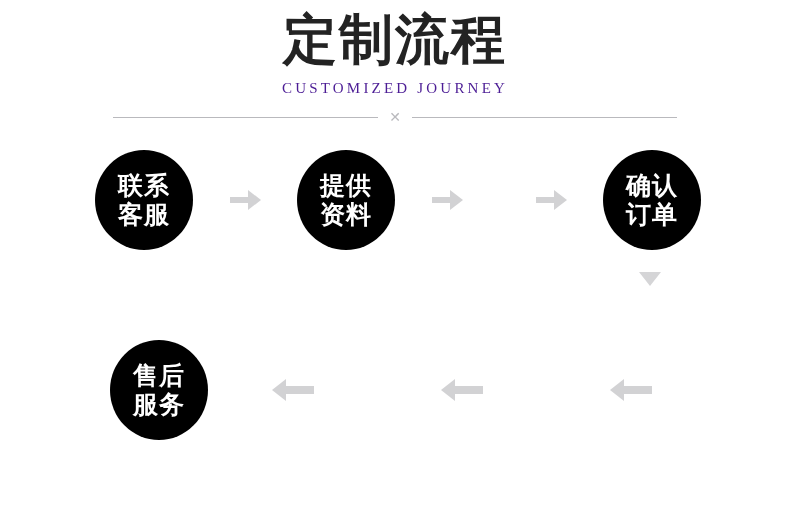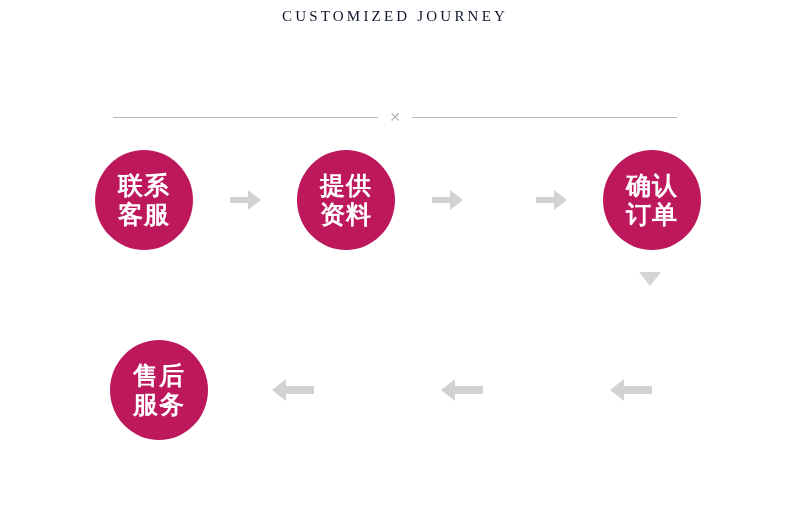"定制流程" h1.page-title { html: none -> <h1>定制流程</h1> }
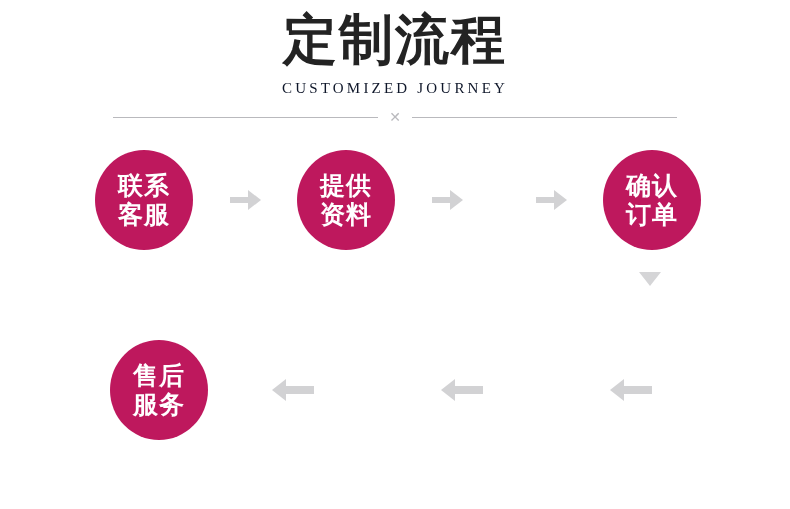"CUSTOMIZED JOURNEY" .page-subtitle { color: #0f172a -> #4c1d95 }
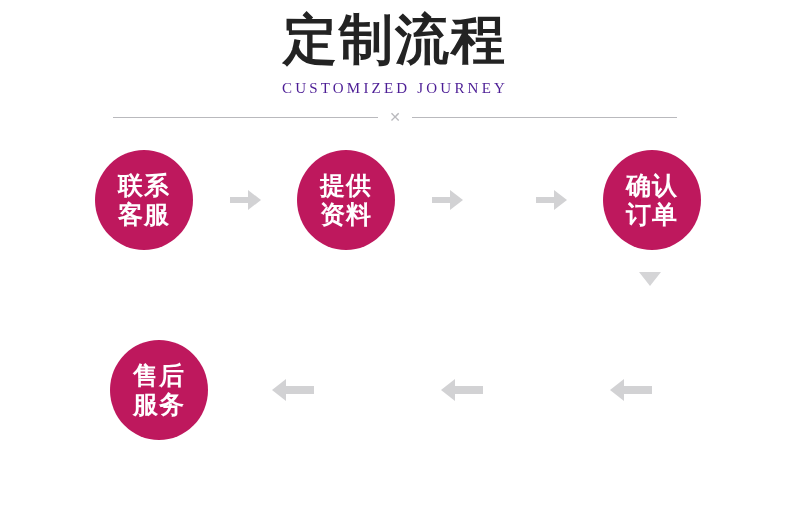"联系" .step-node { background: #be185d -> #000000 }
